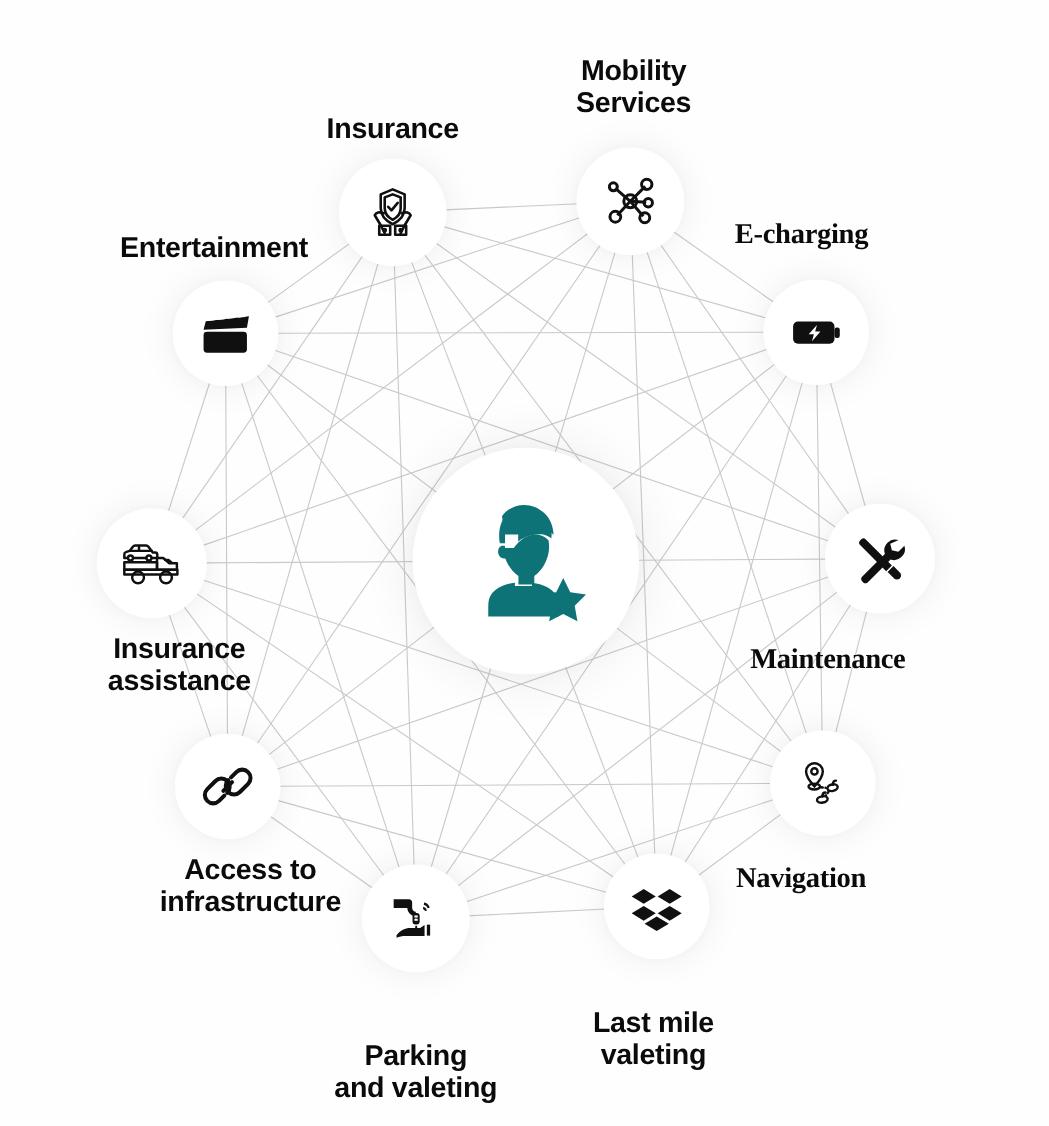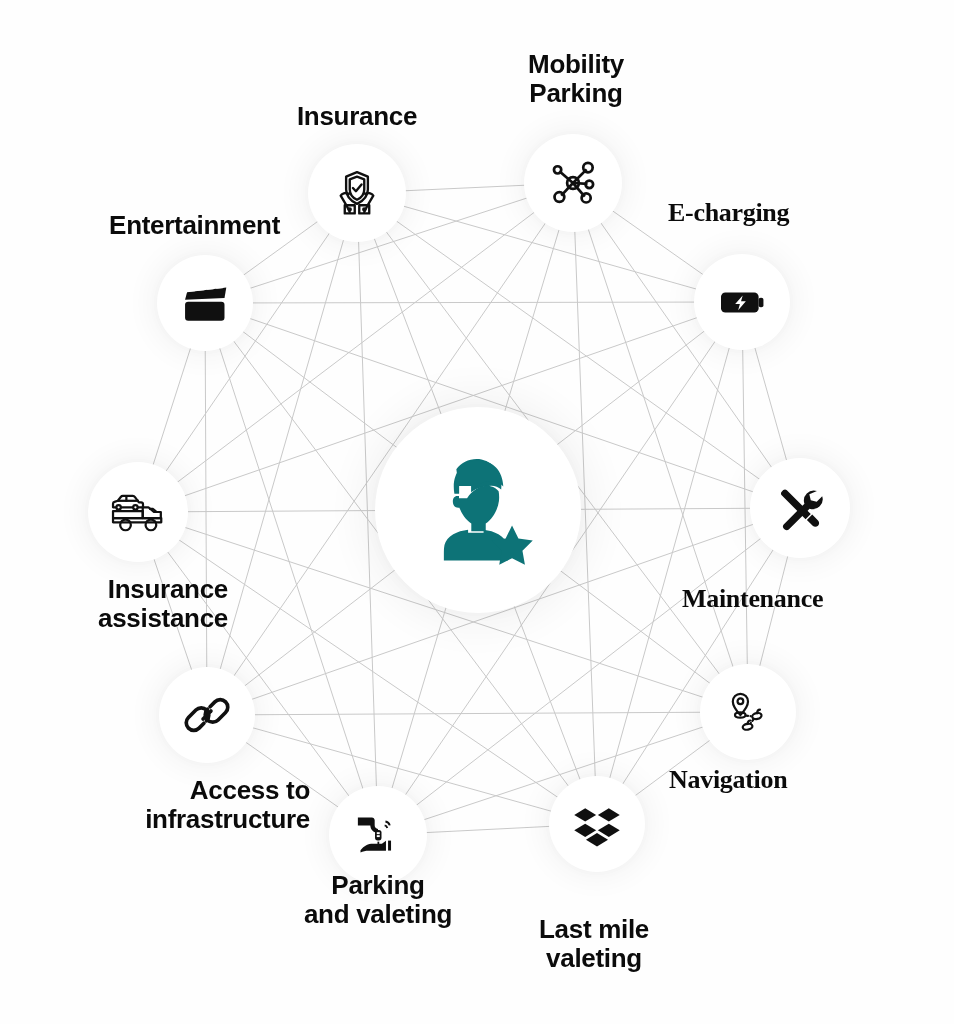"Mobility" div.label { text: Parking -> Services }
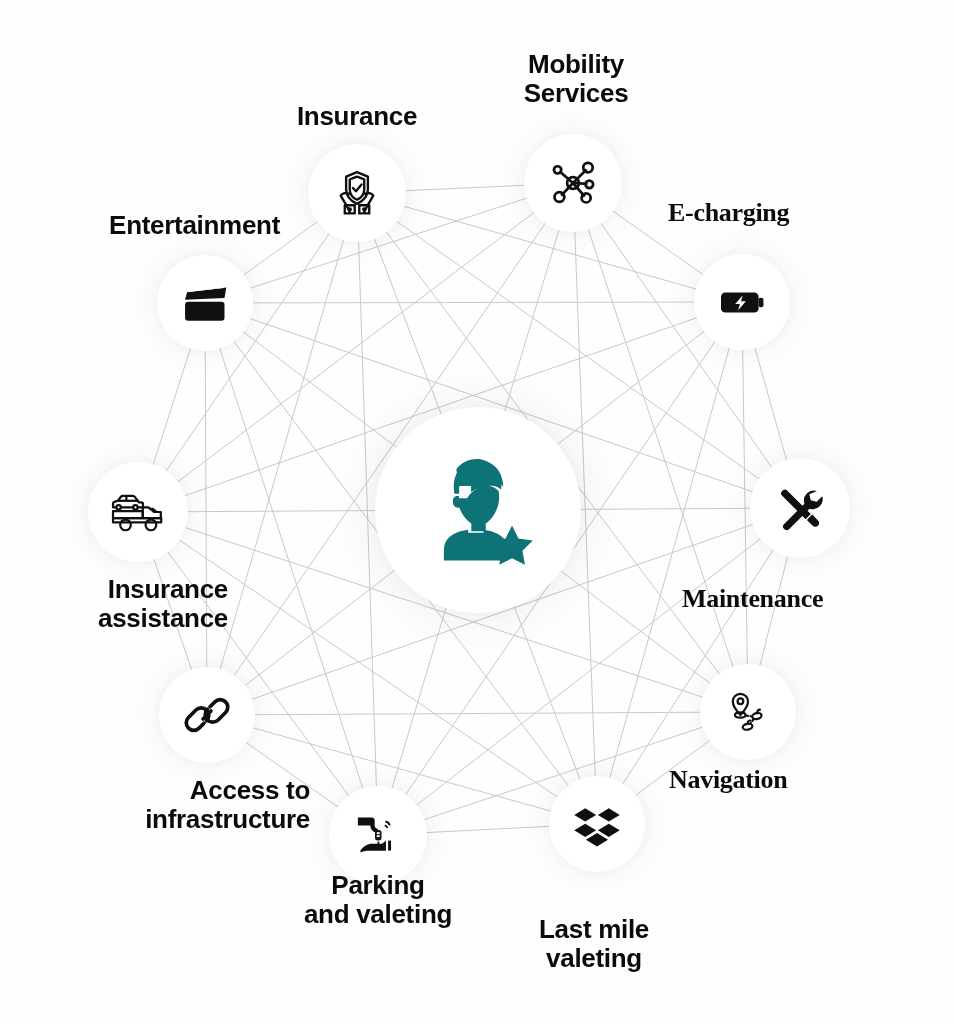"Entertainment" .lbl-left { text-align: right -> center }
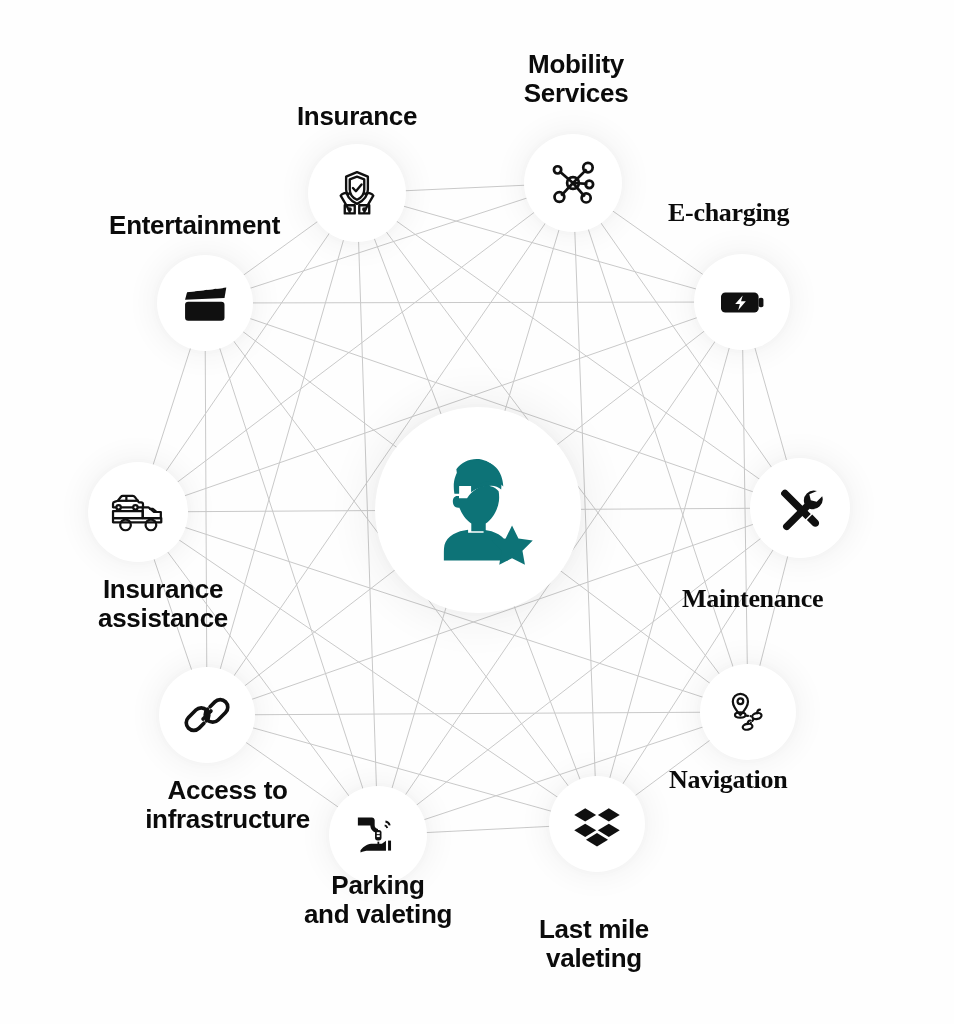"Navigation" div.label { top: 765px -> 783px }
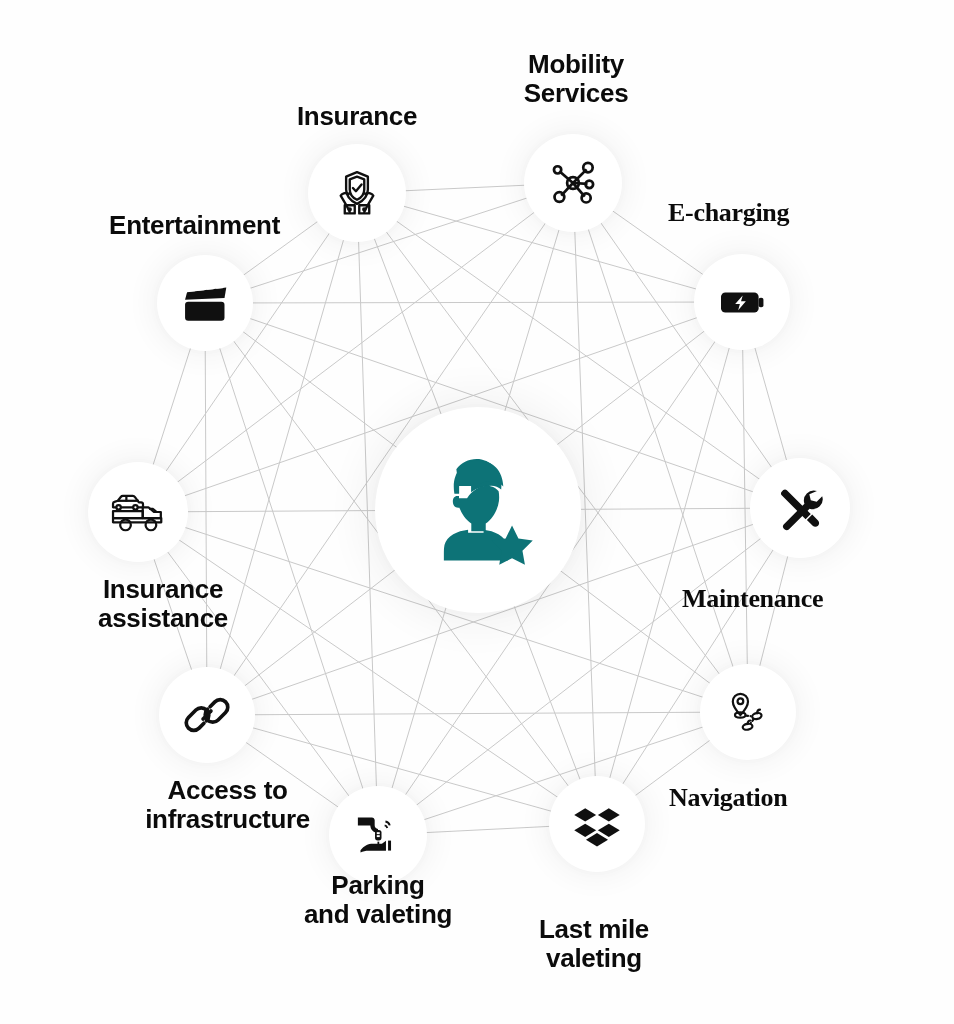"Parking" div.label { top: 871px -> 945px }
